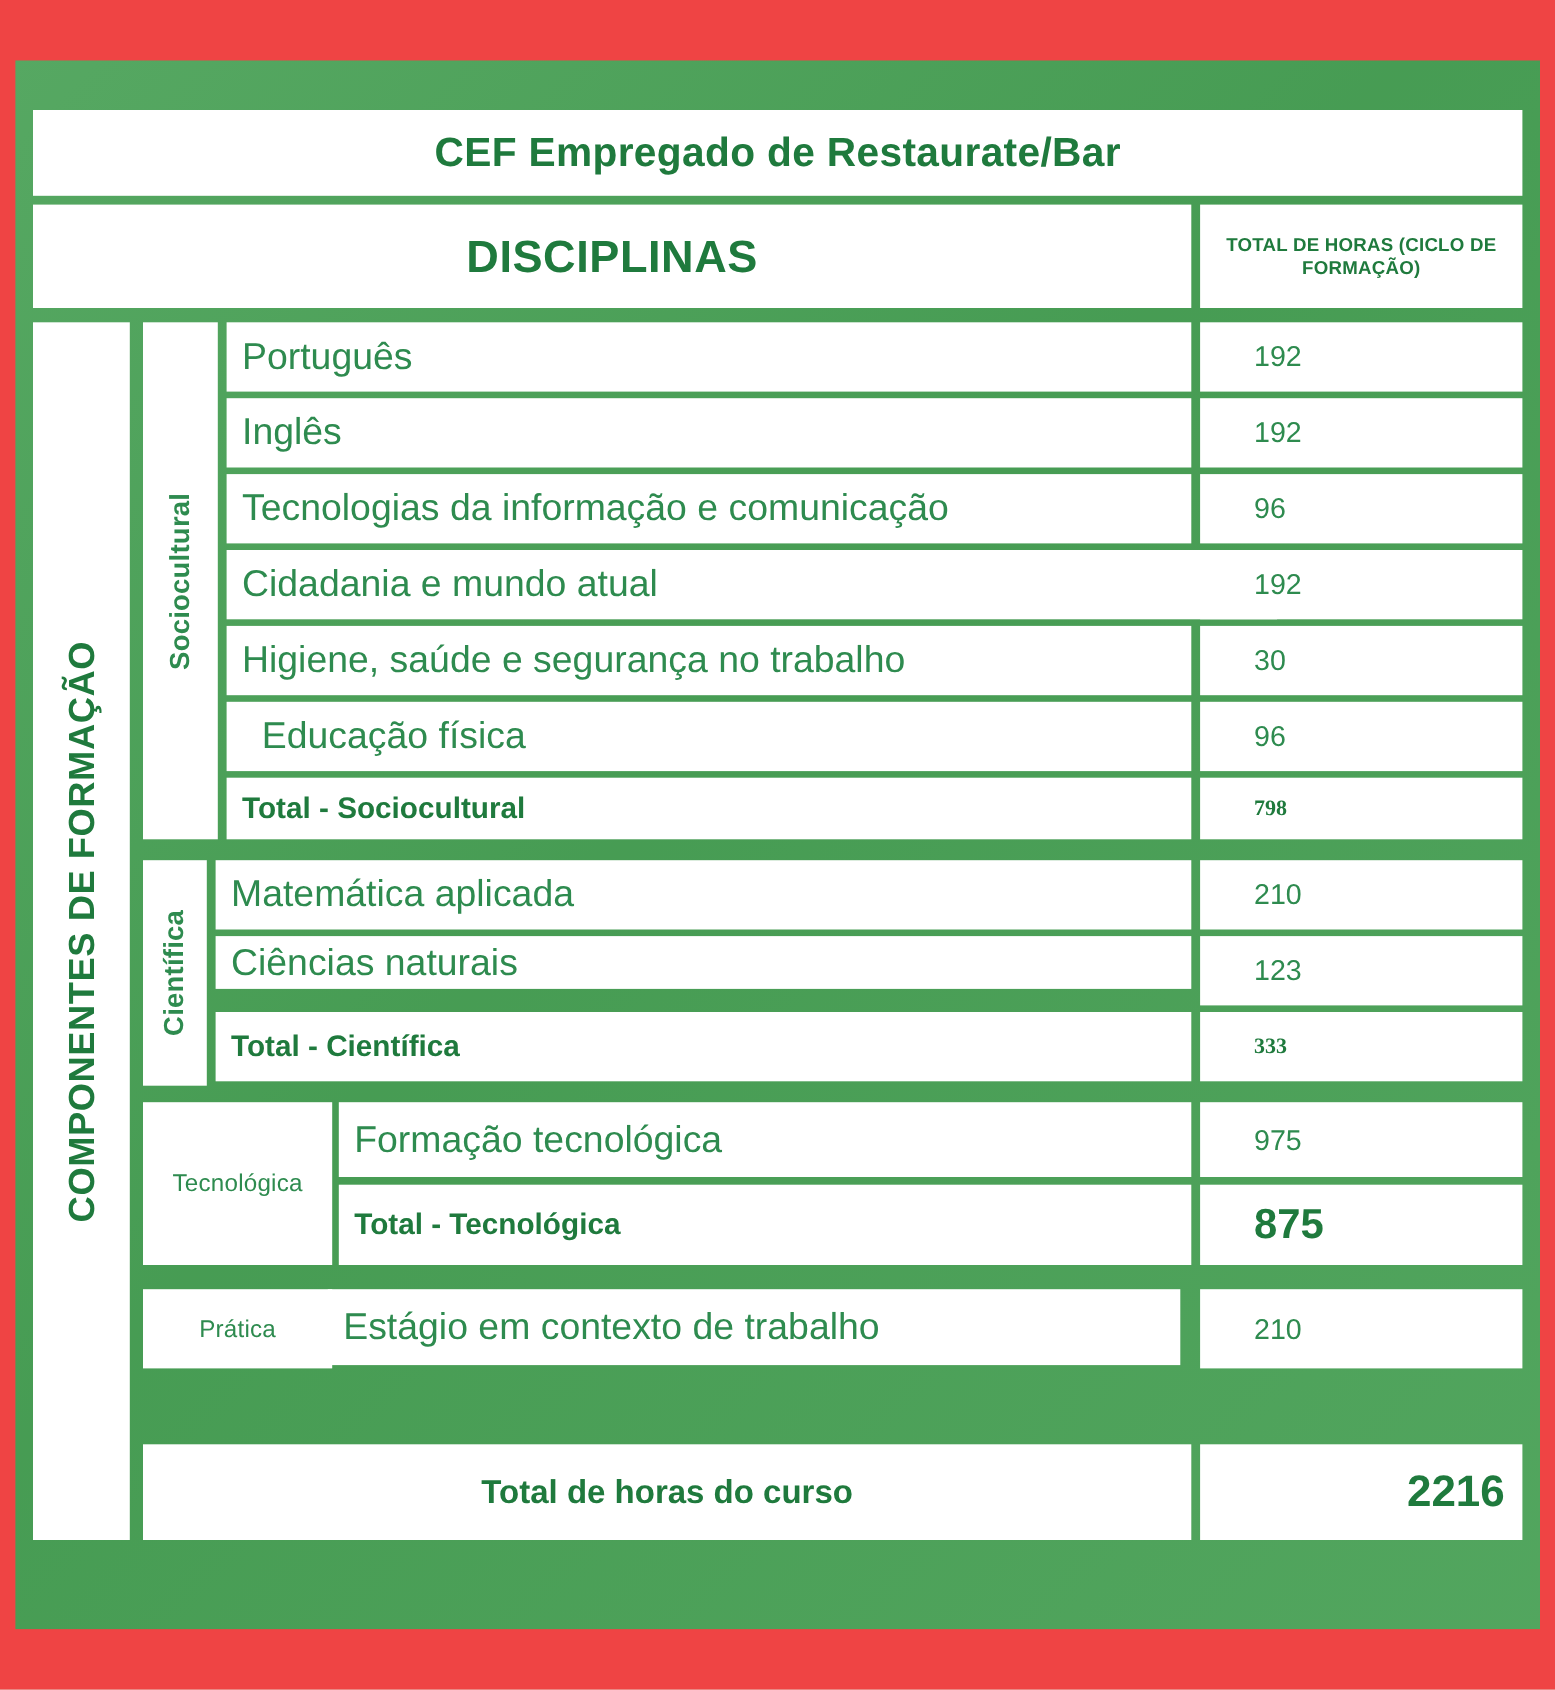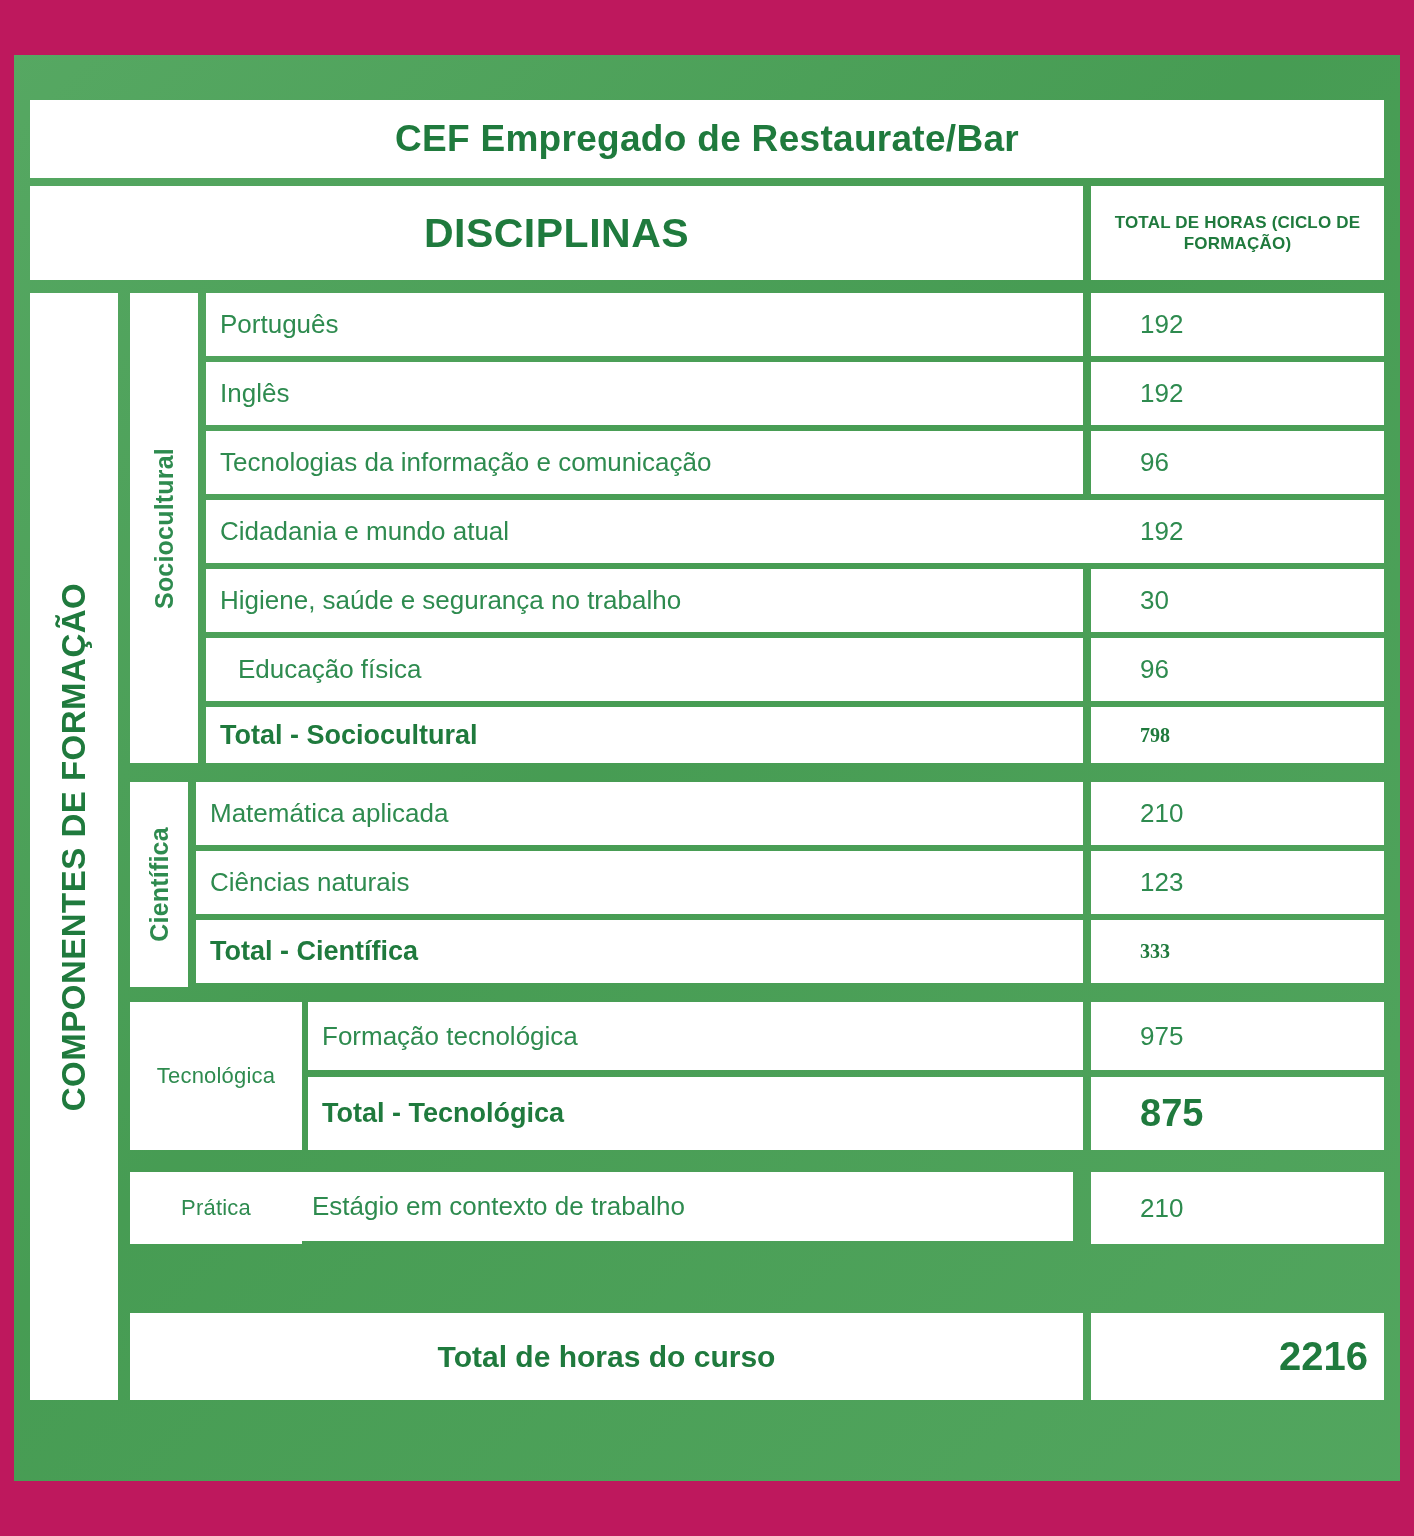"CEF Empregado de Restaurate/Bar" .page { background: #be185d -> #ef4444 }
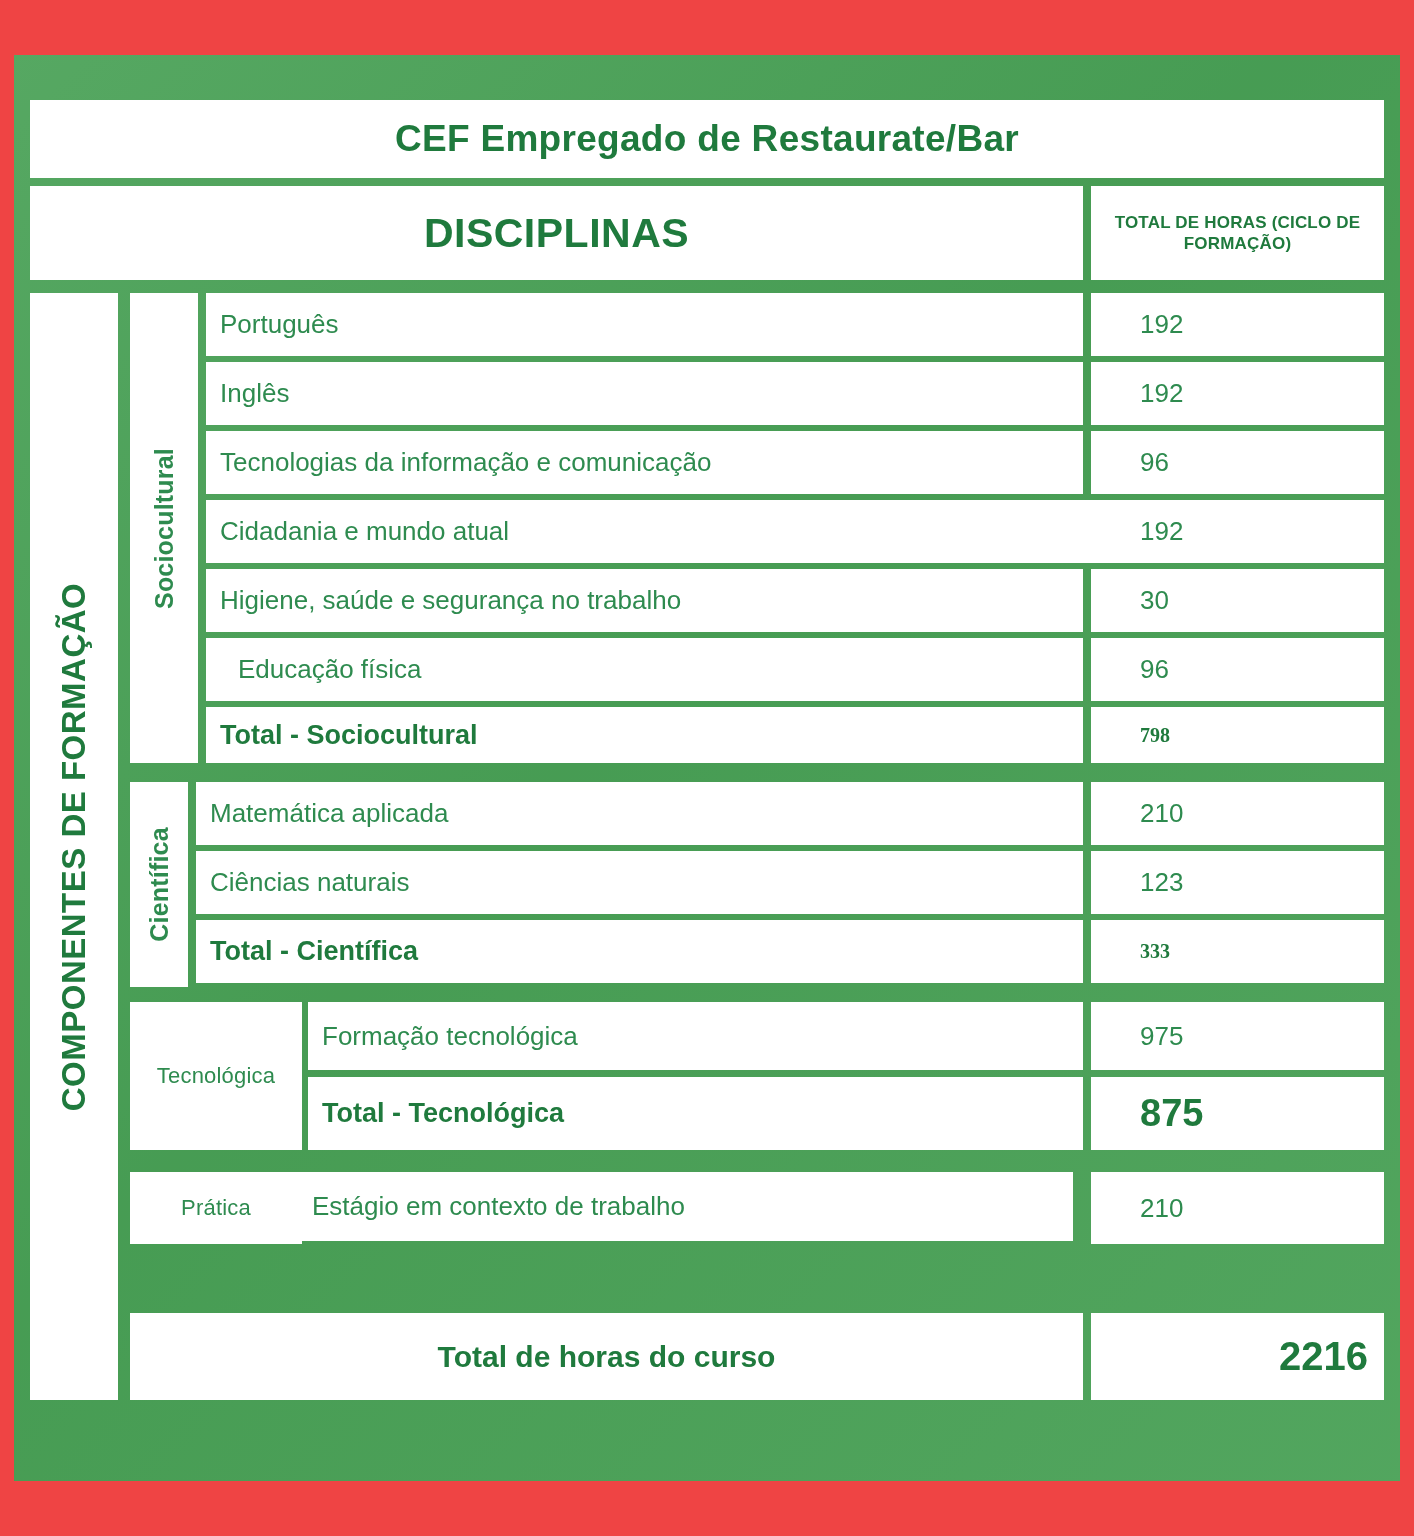"Português" .cell-name span { font-size: 26px -> 34px }
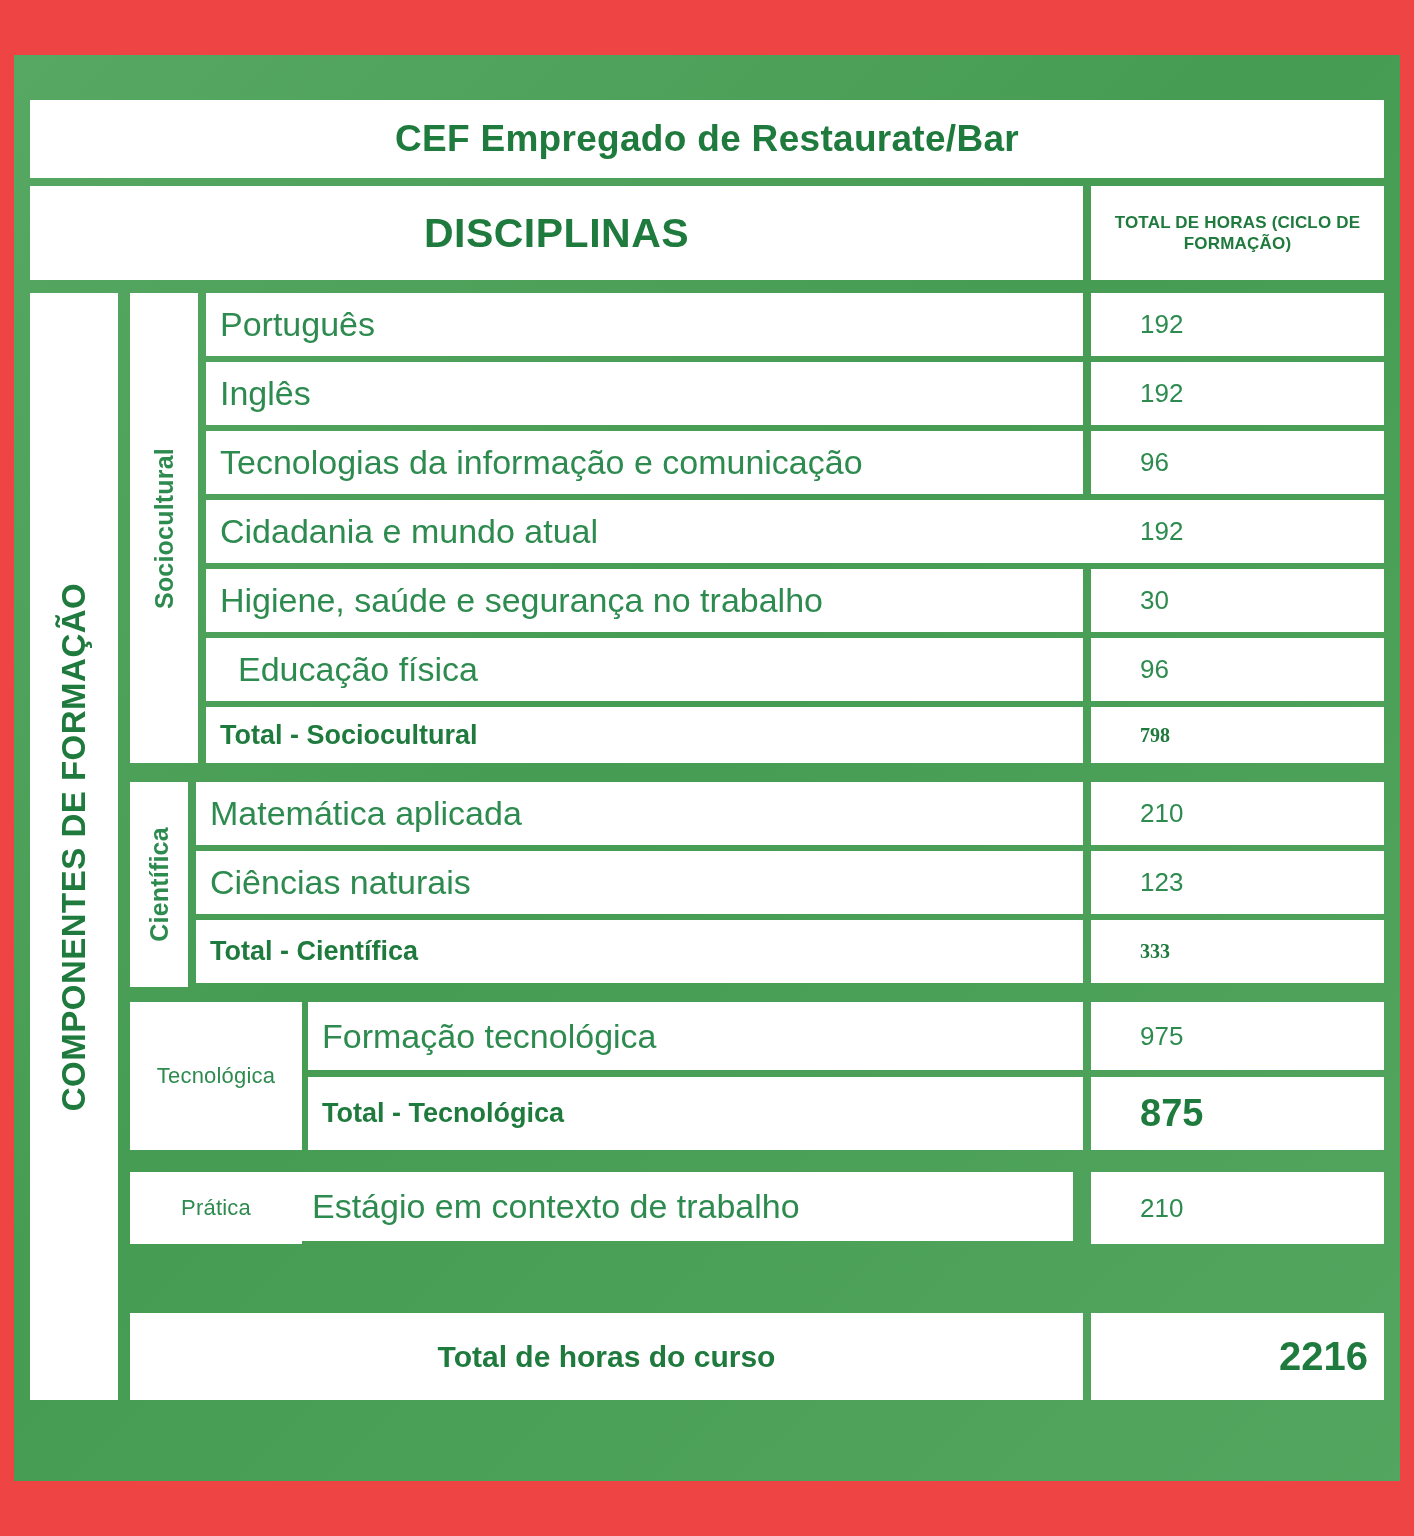"Ciências naturais" div.white { height: 63px -> 48px }
